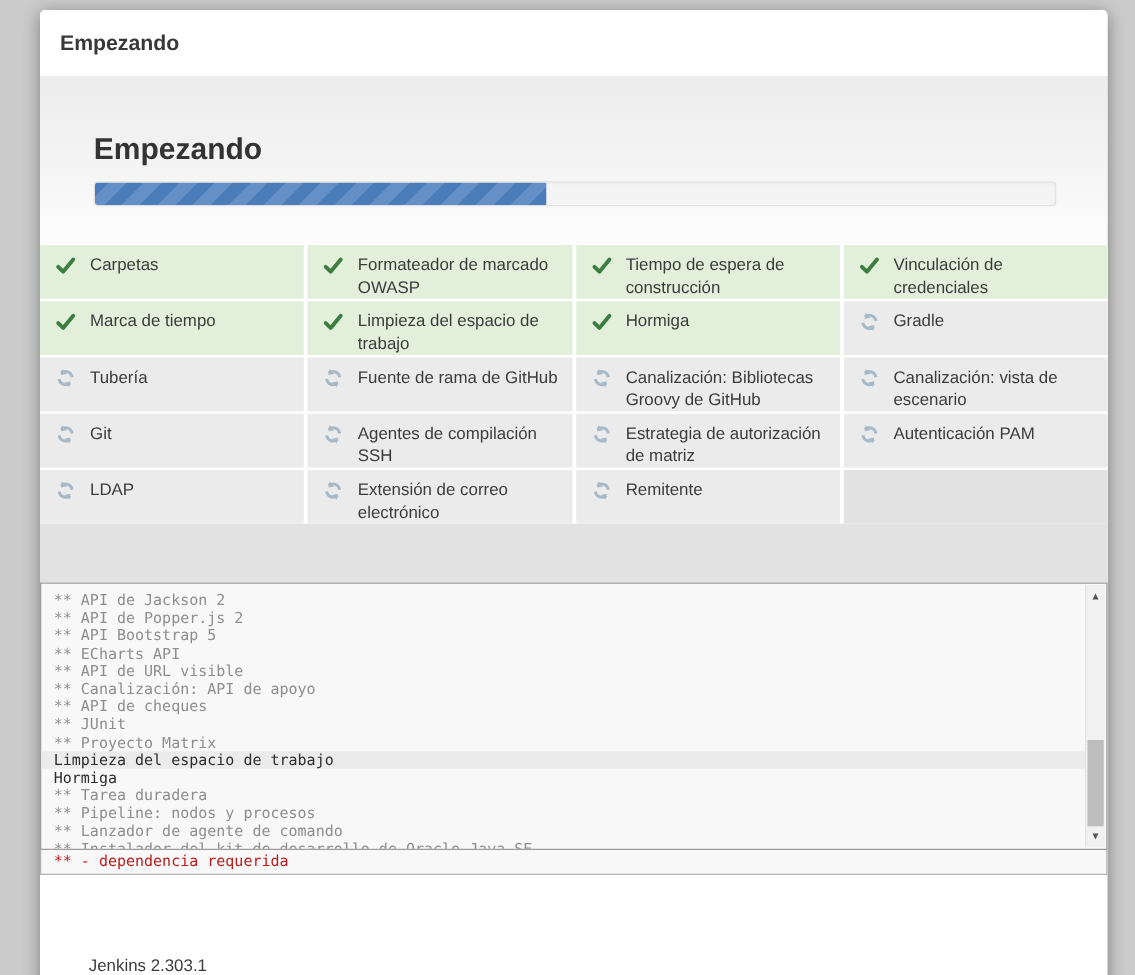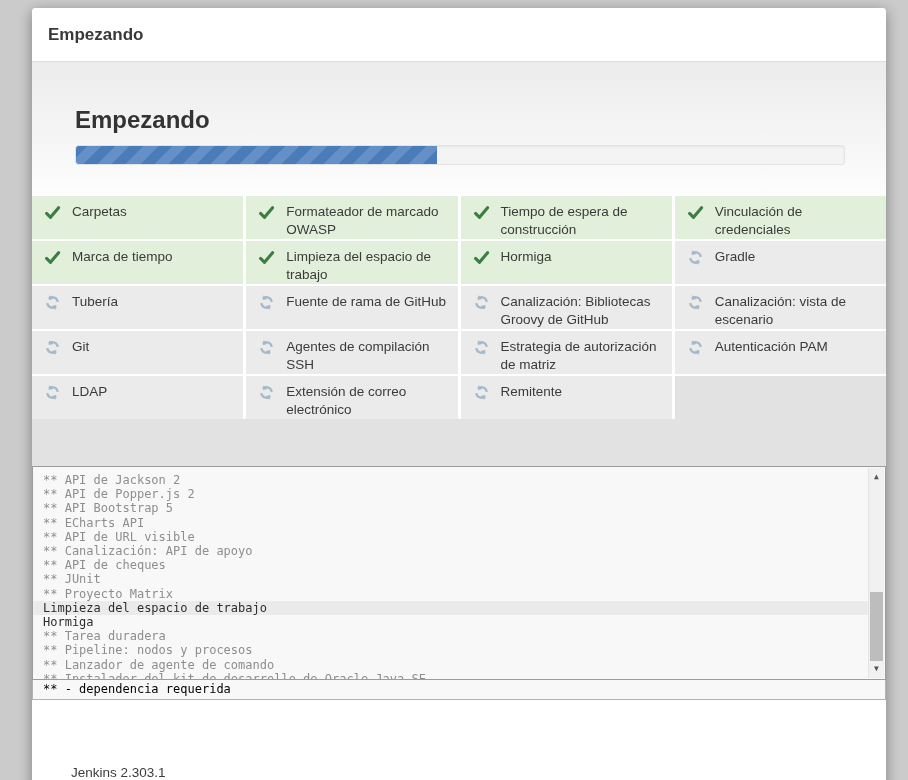"** - dependencia requerida" .dependency-box { color: #000000 -> #b91c1c }
